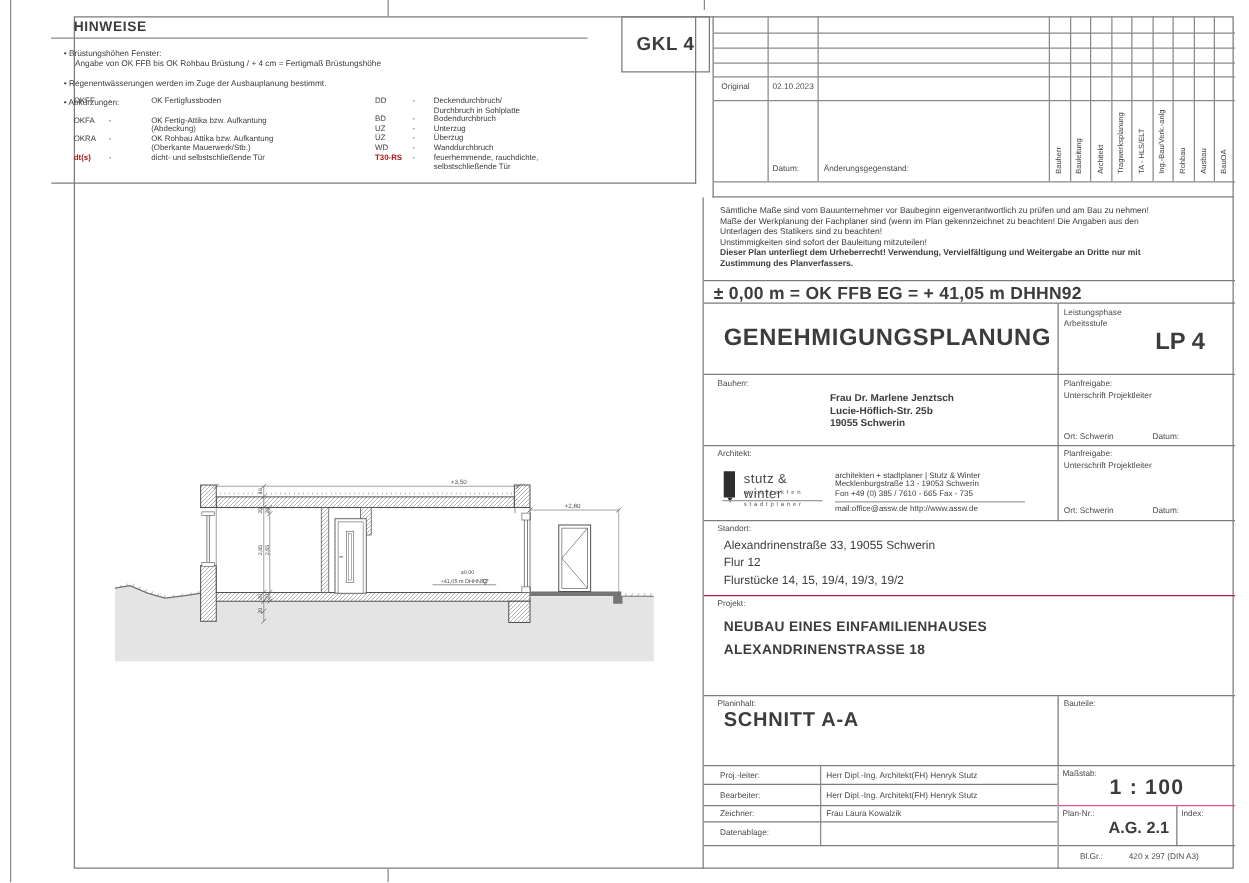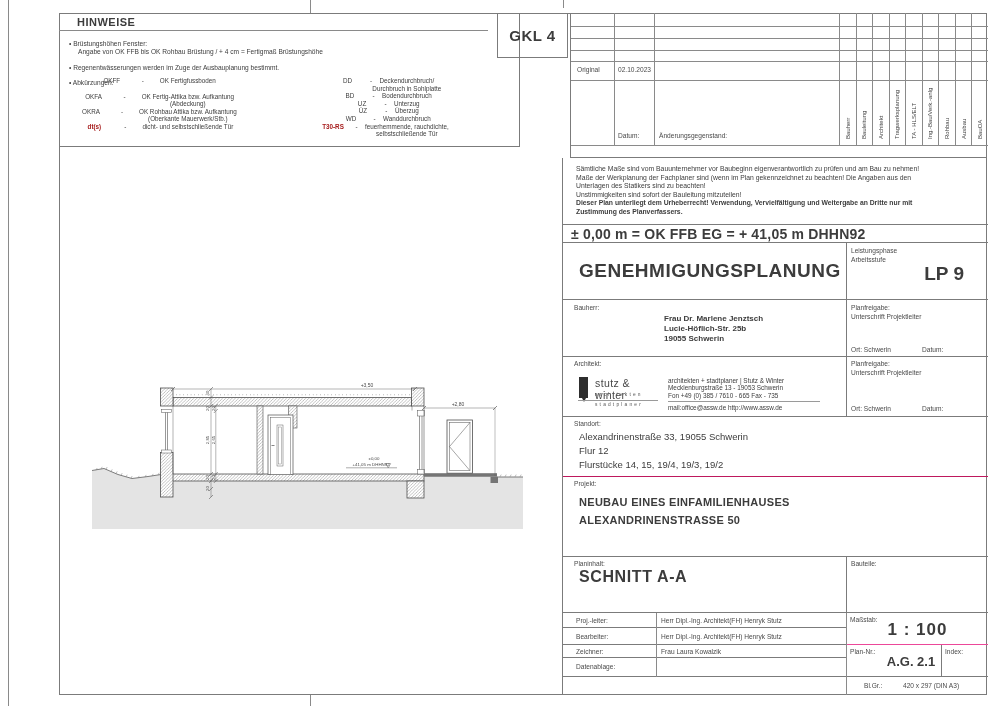"HINWEISE" div.abs { left: 59px -> 41px; text-align: center -> none; width: 461px -> 516px }
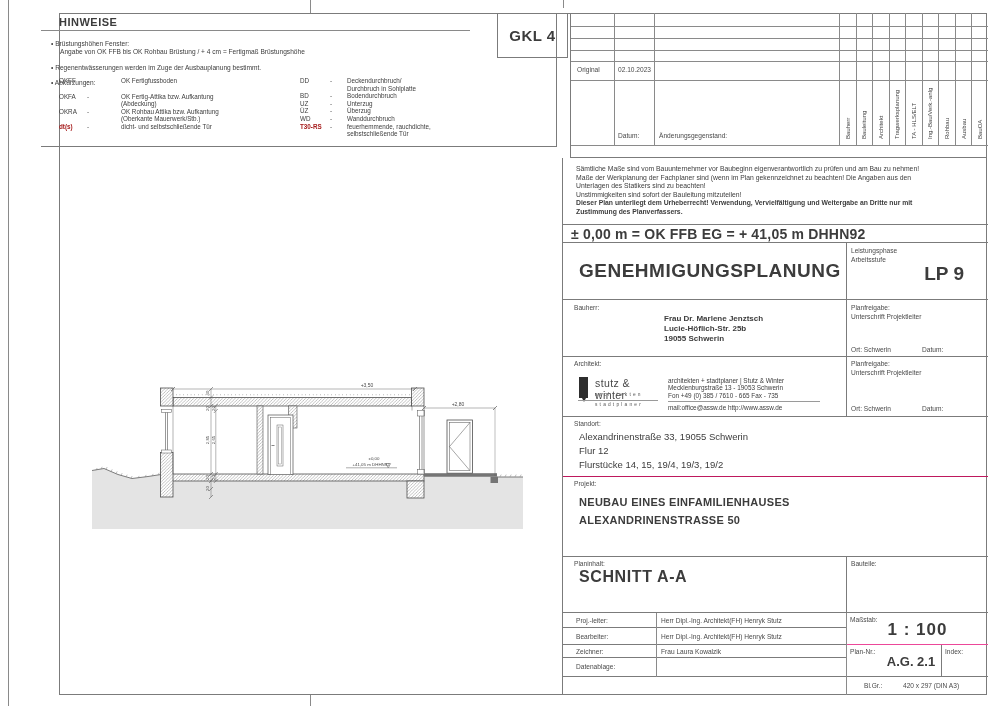"LP 9" div.abs { text: 9 -> 4 }
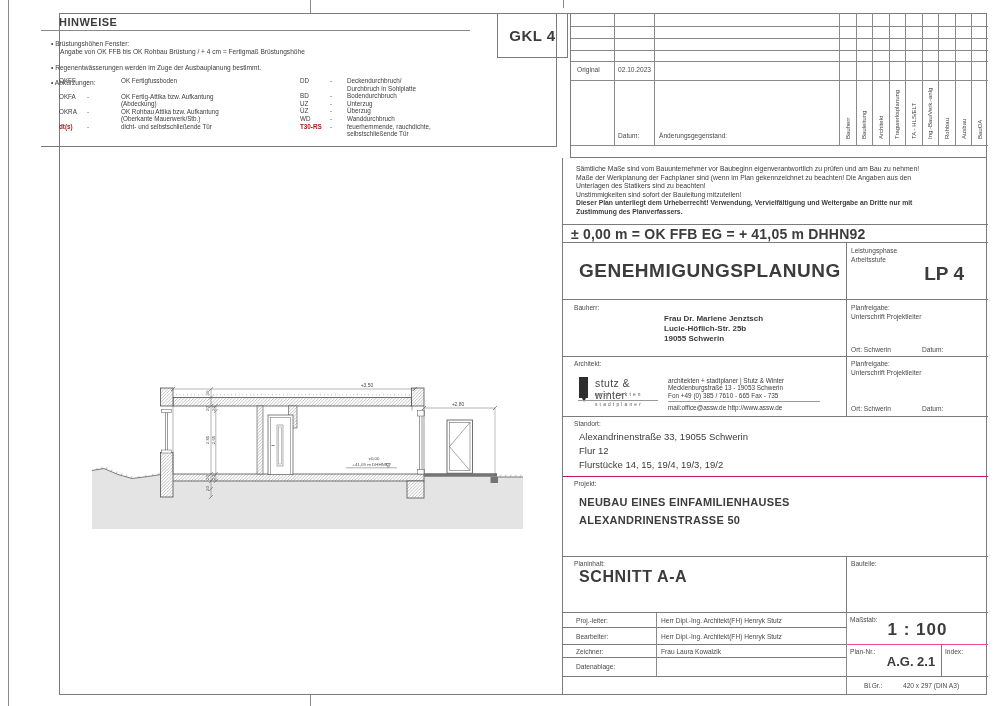"ALEXANDRINENSTRASSE 50" div { text: 50 -> 18 }
